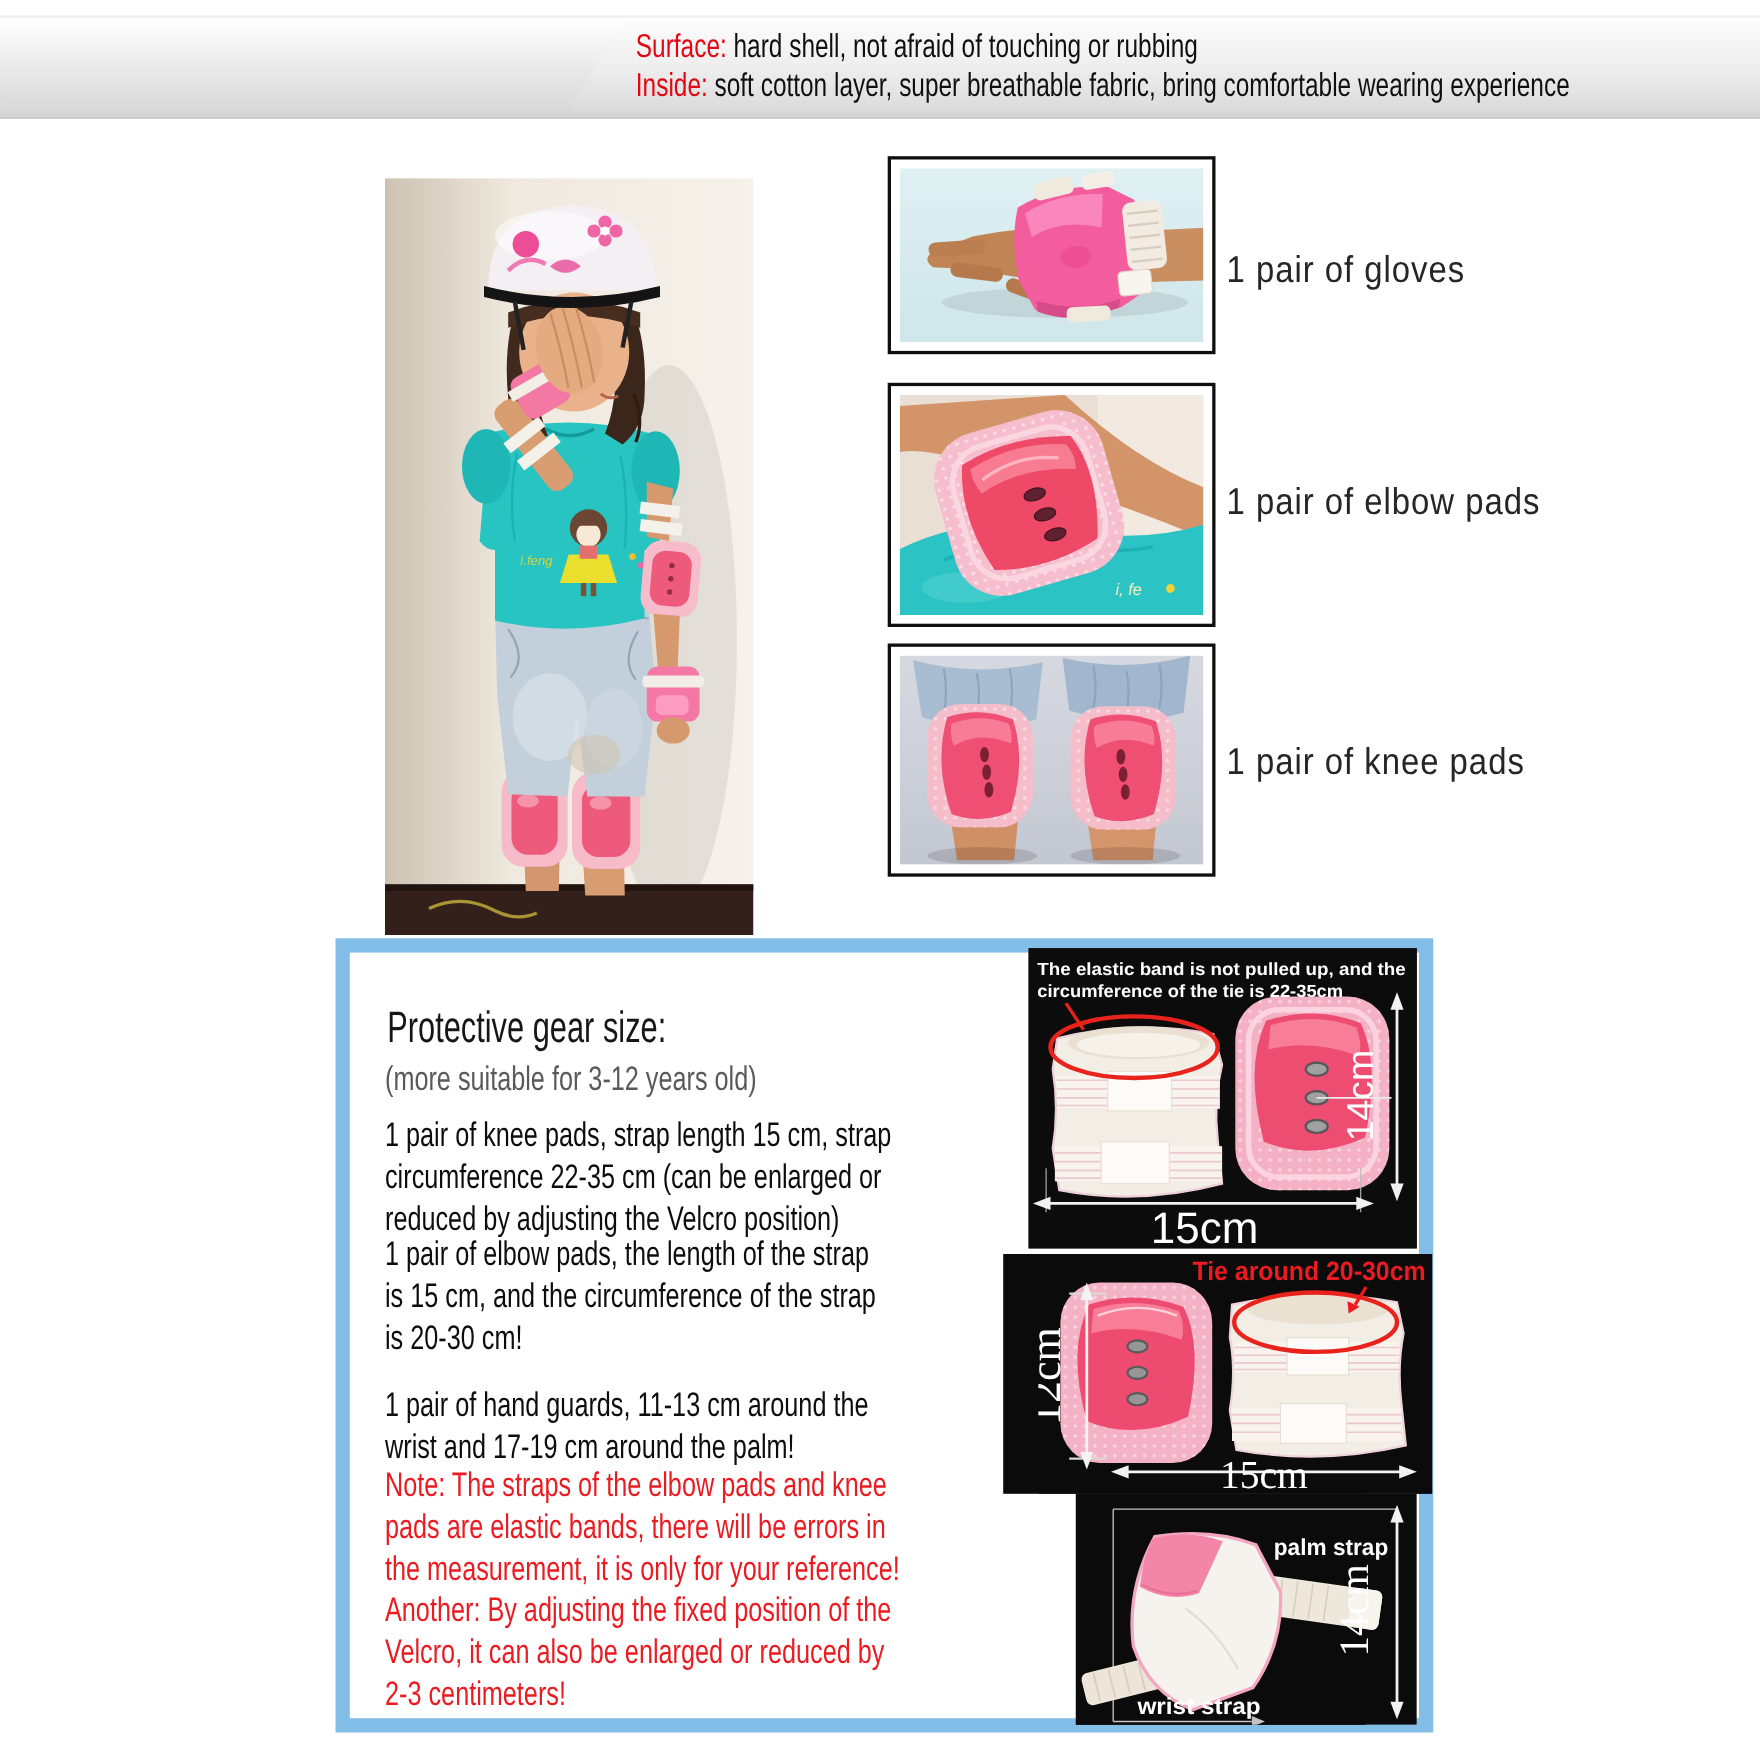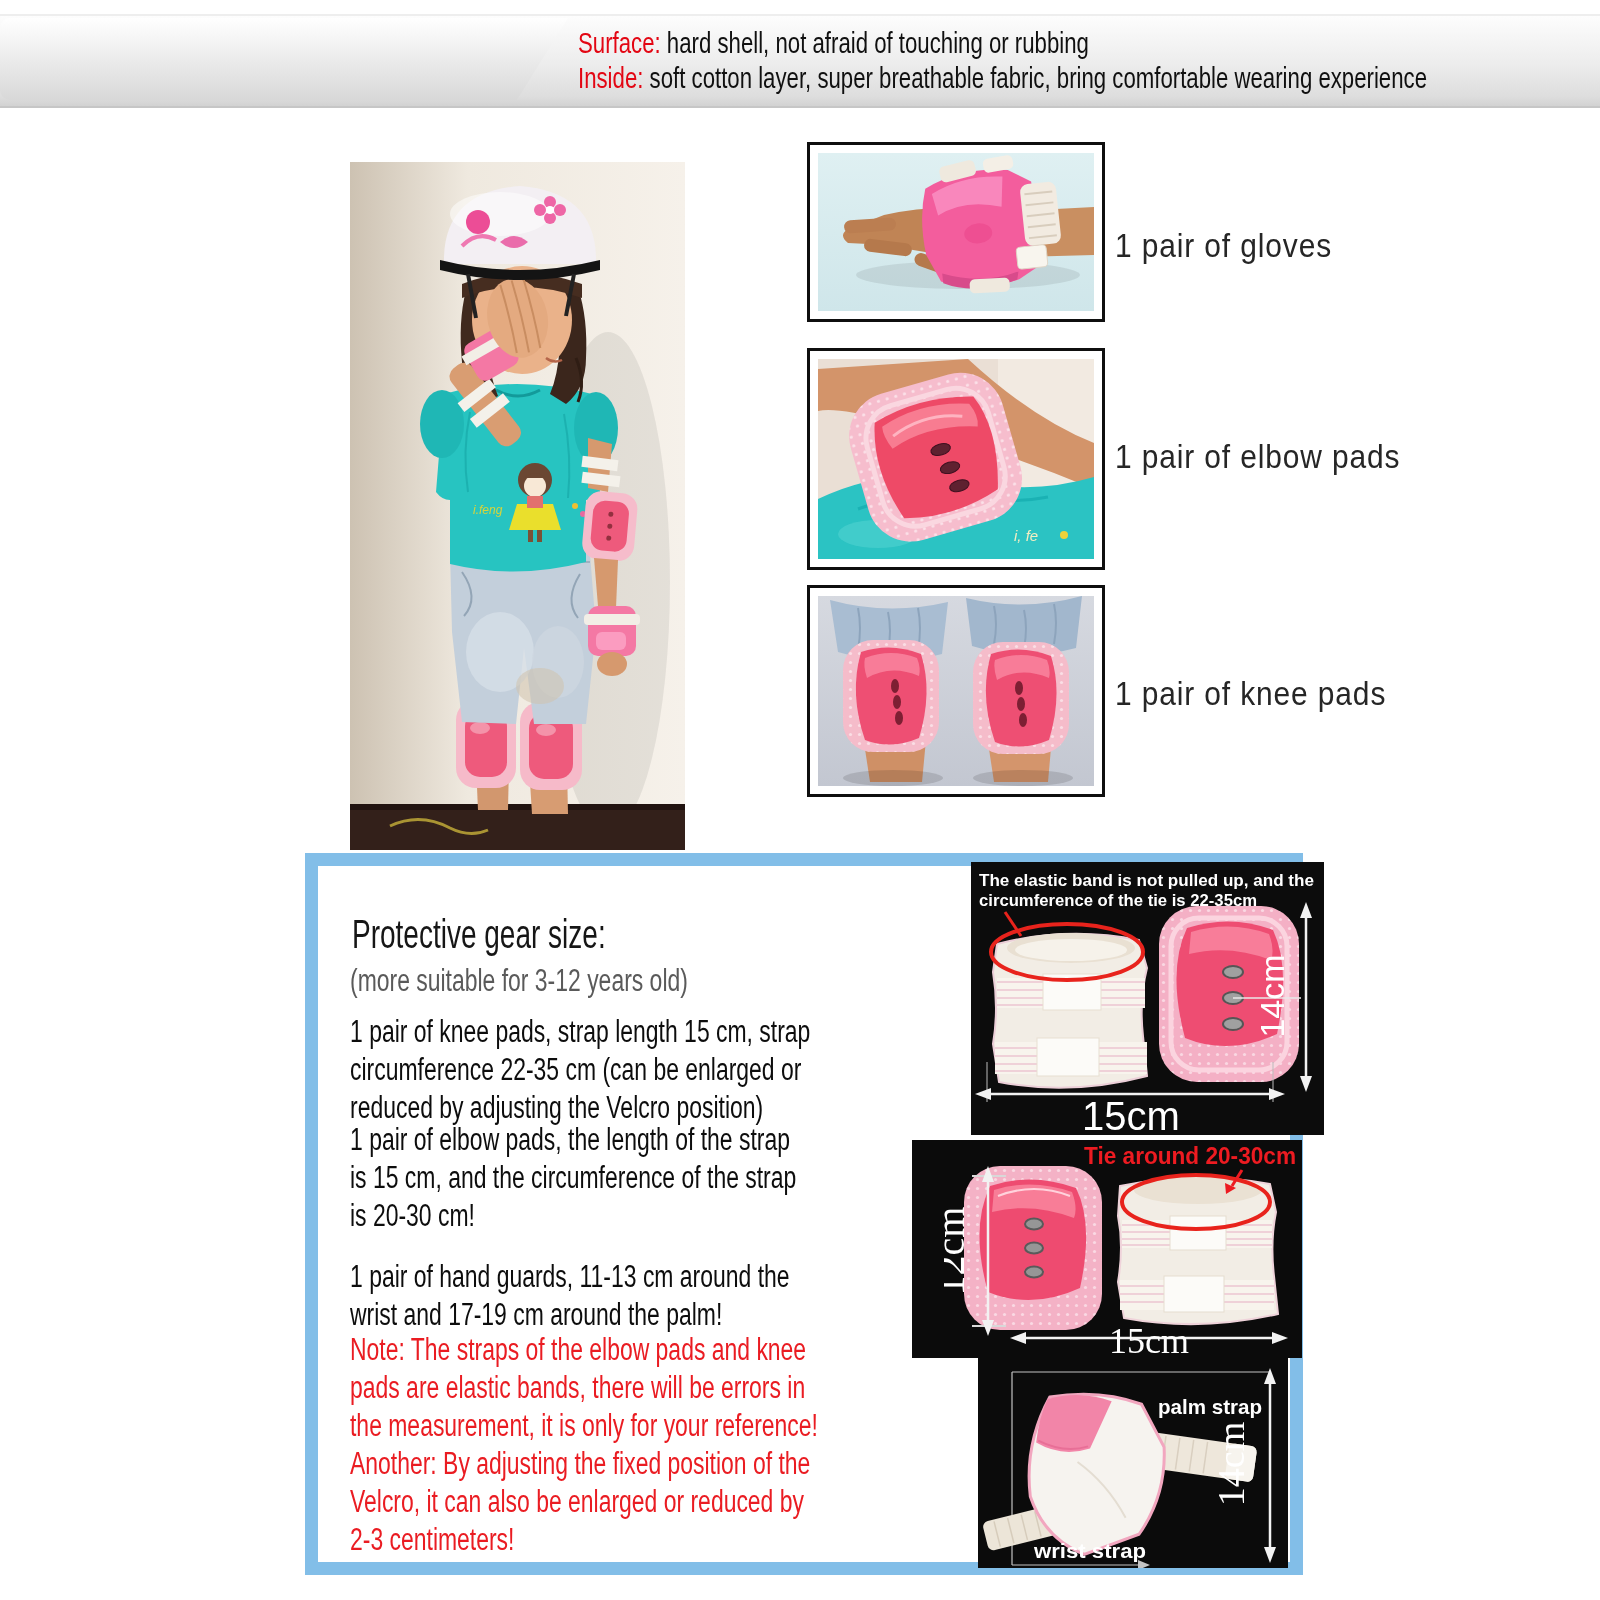"The elastic band is not" div.mphoto { margin-left: 36px -> none }
